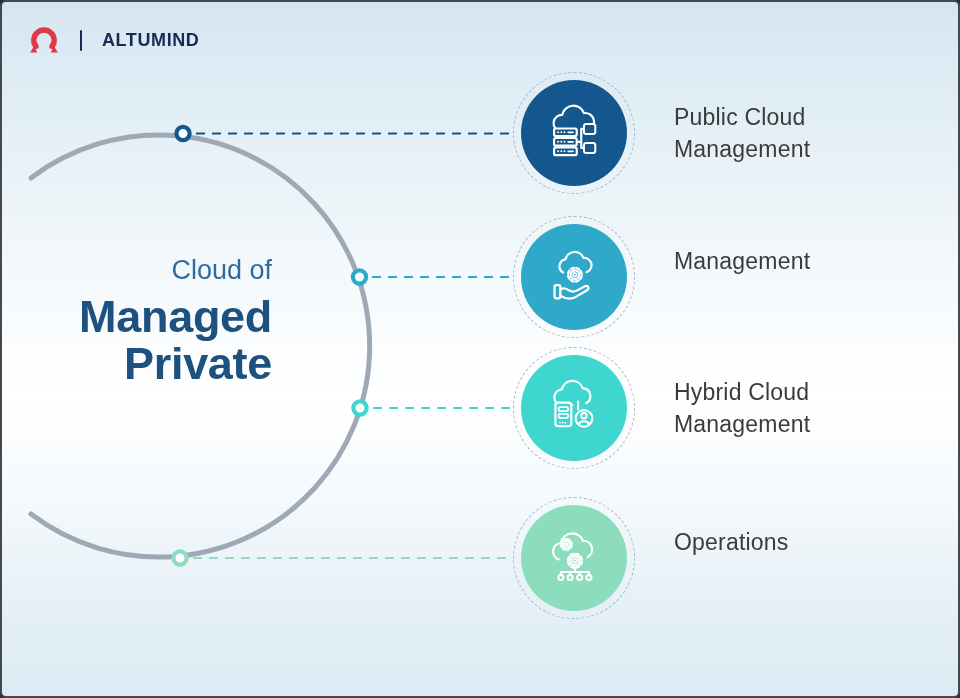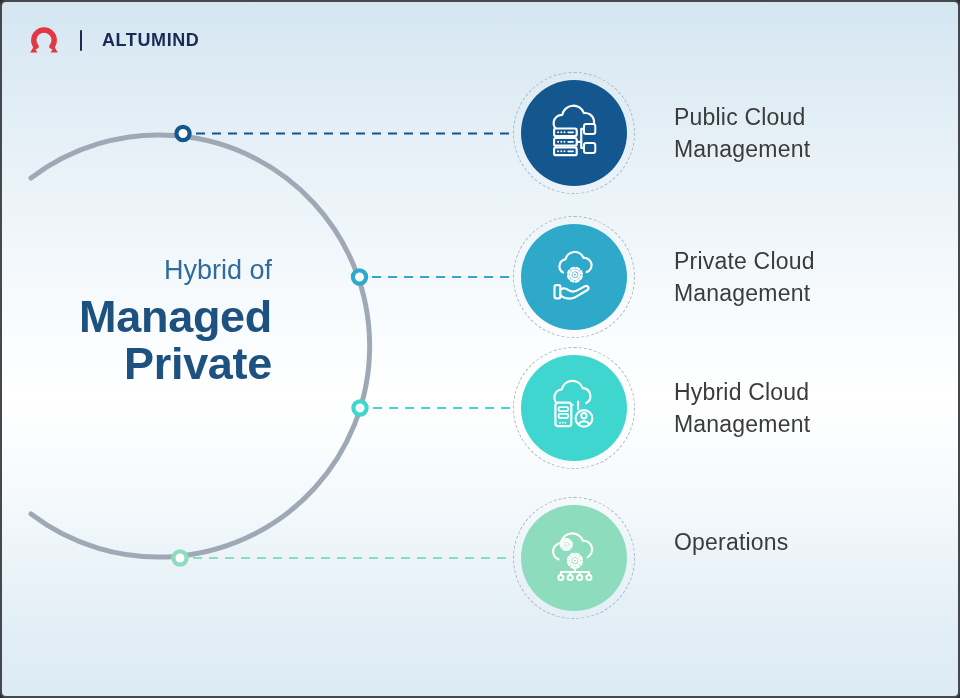"Hybrid of" div.title-pre { text: Hybrid -> Cloud }
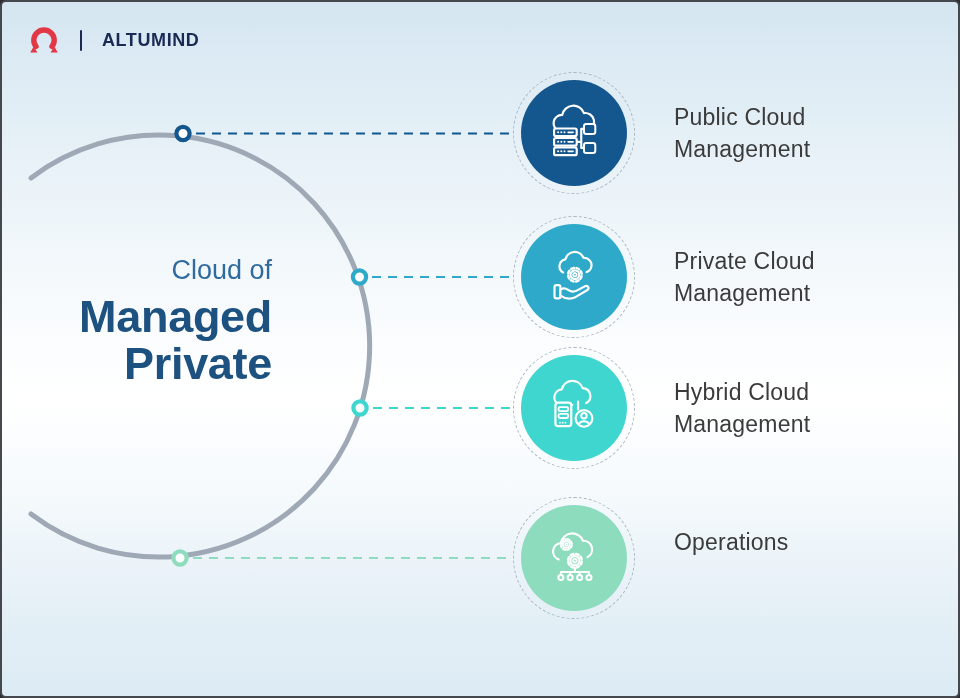"Private Cloud" div { html: <div>Private Cloud</div> -> none }
